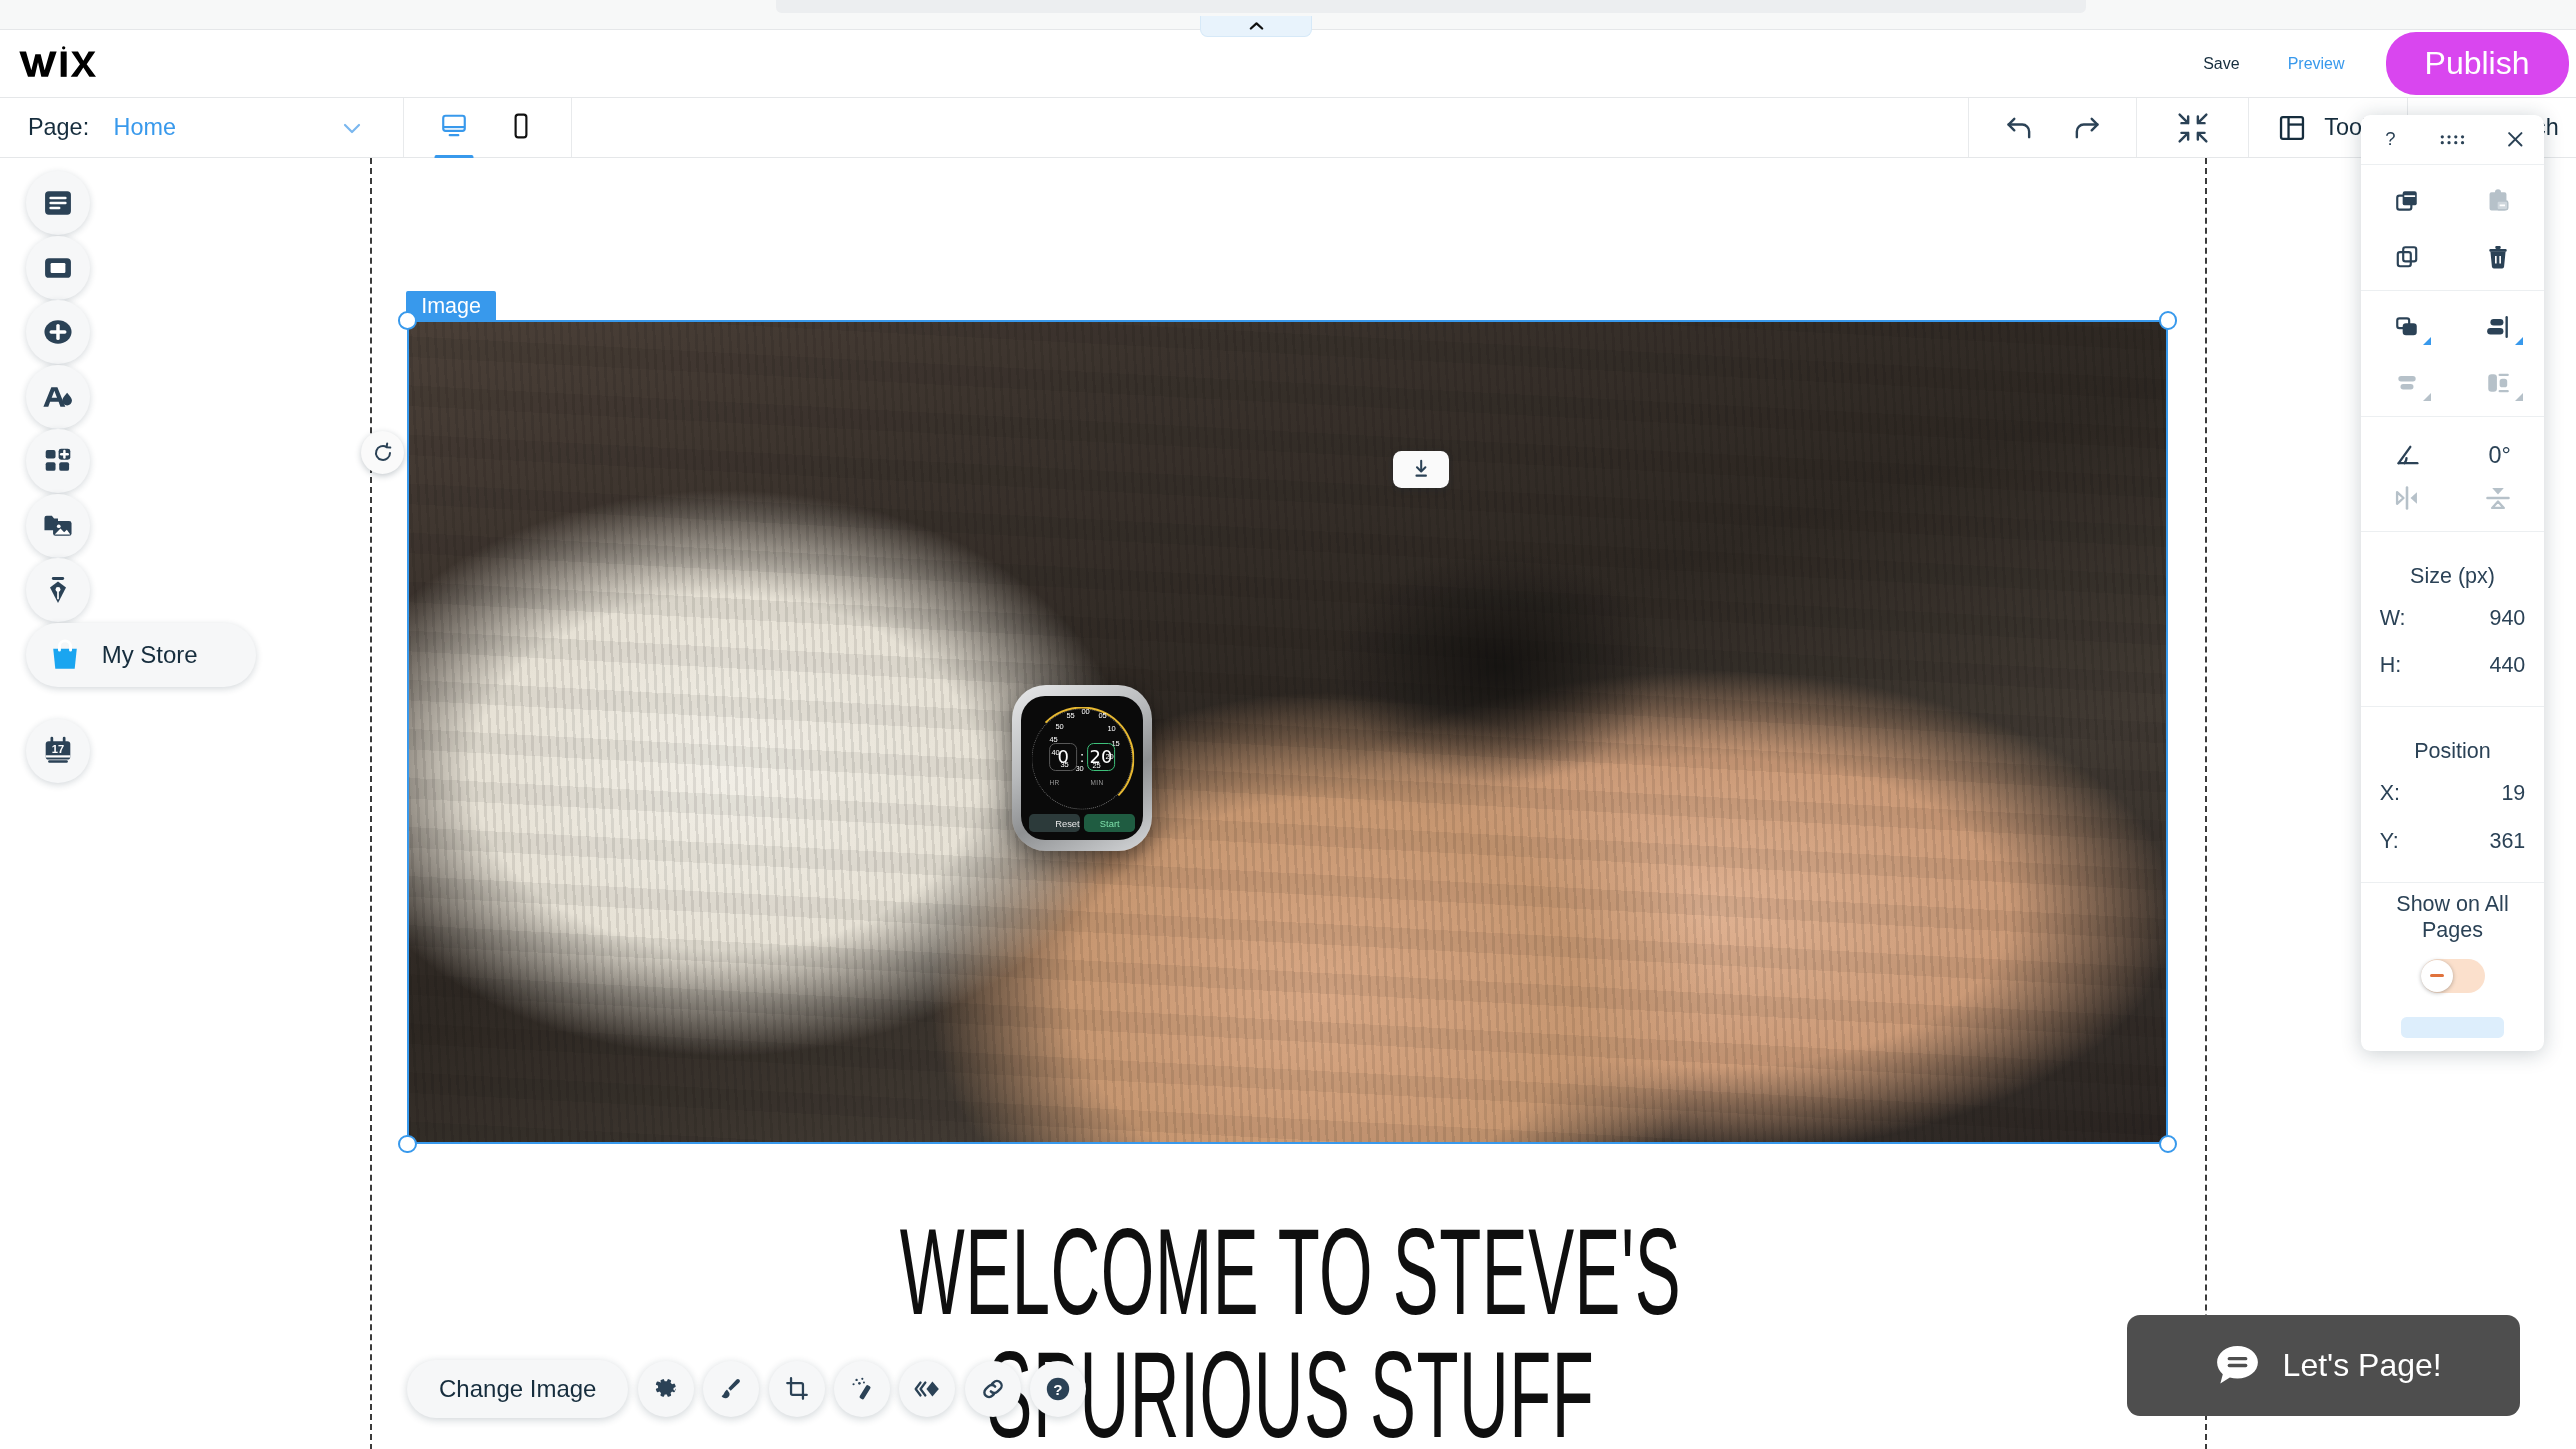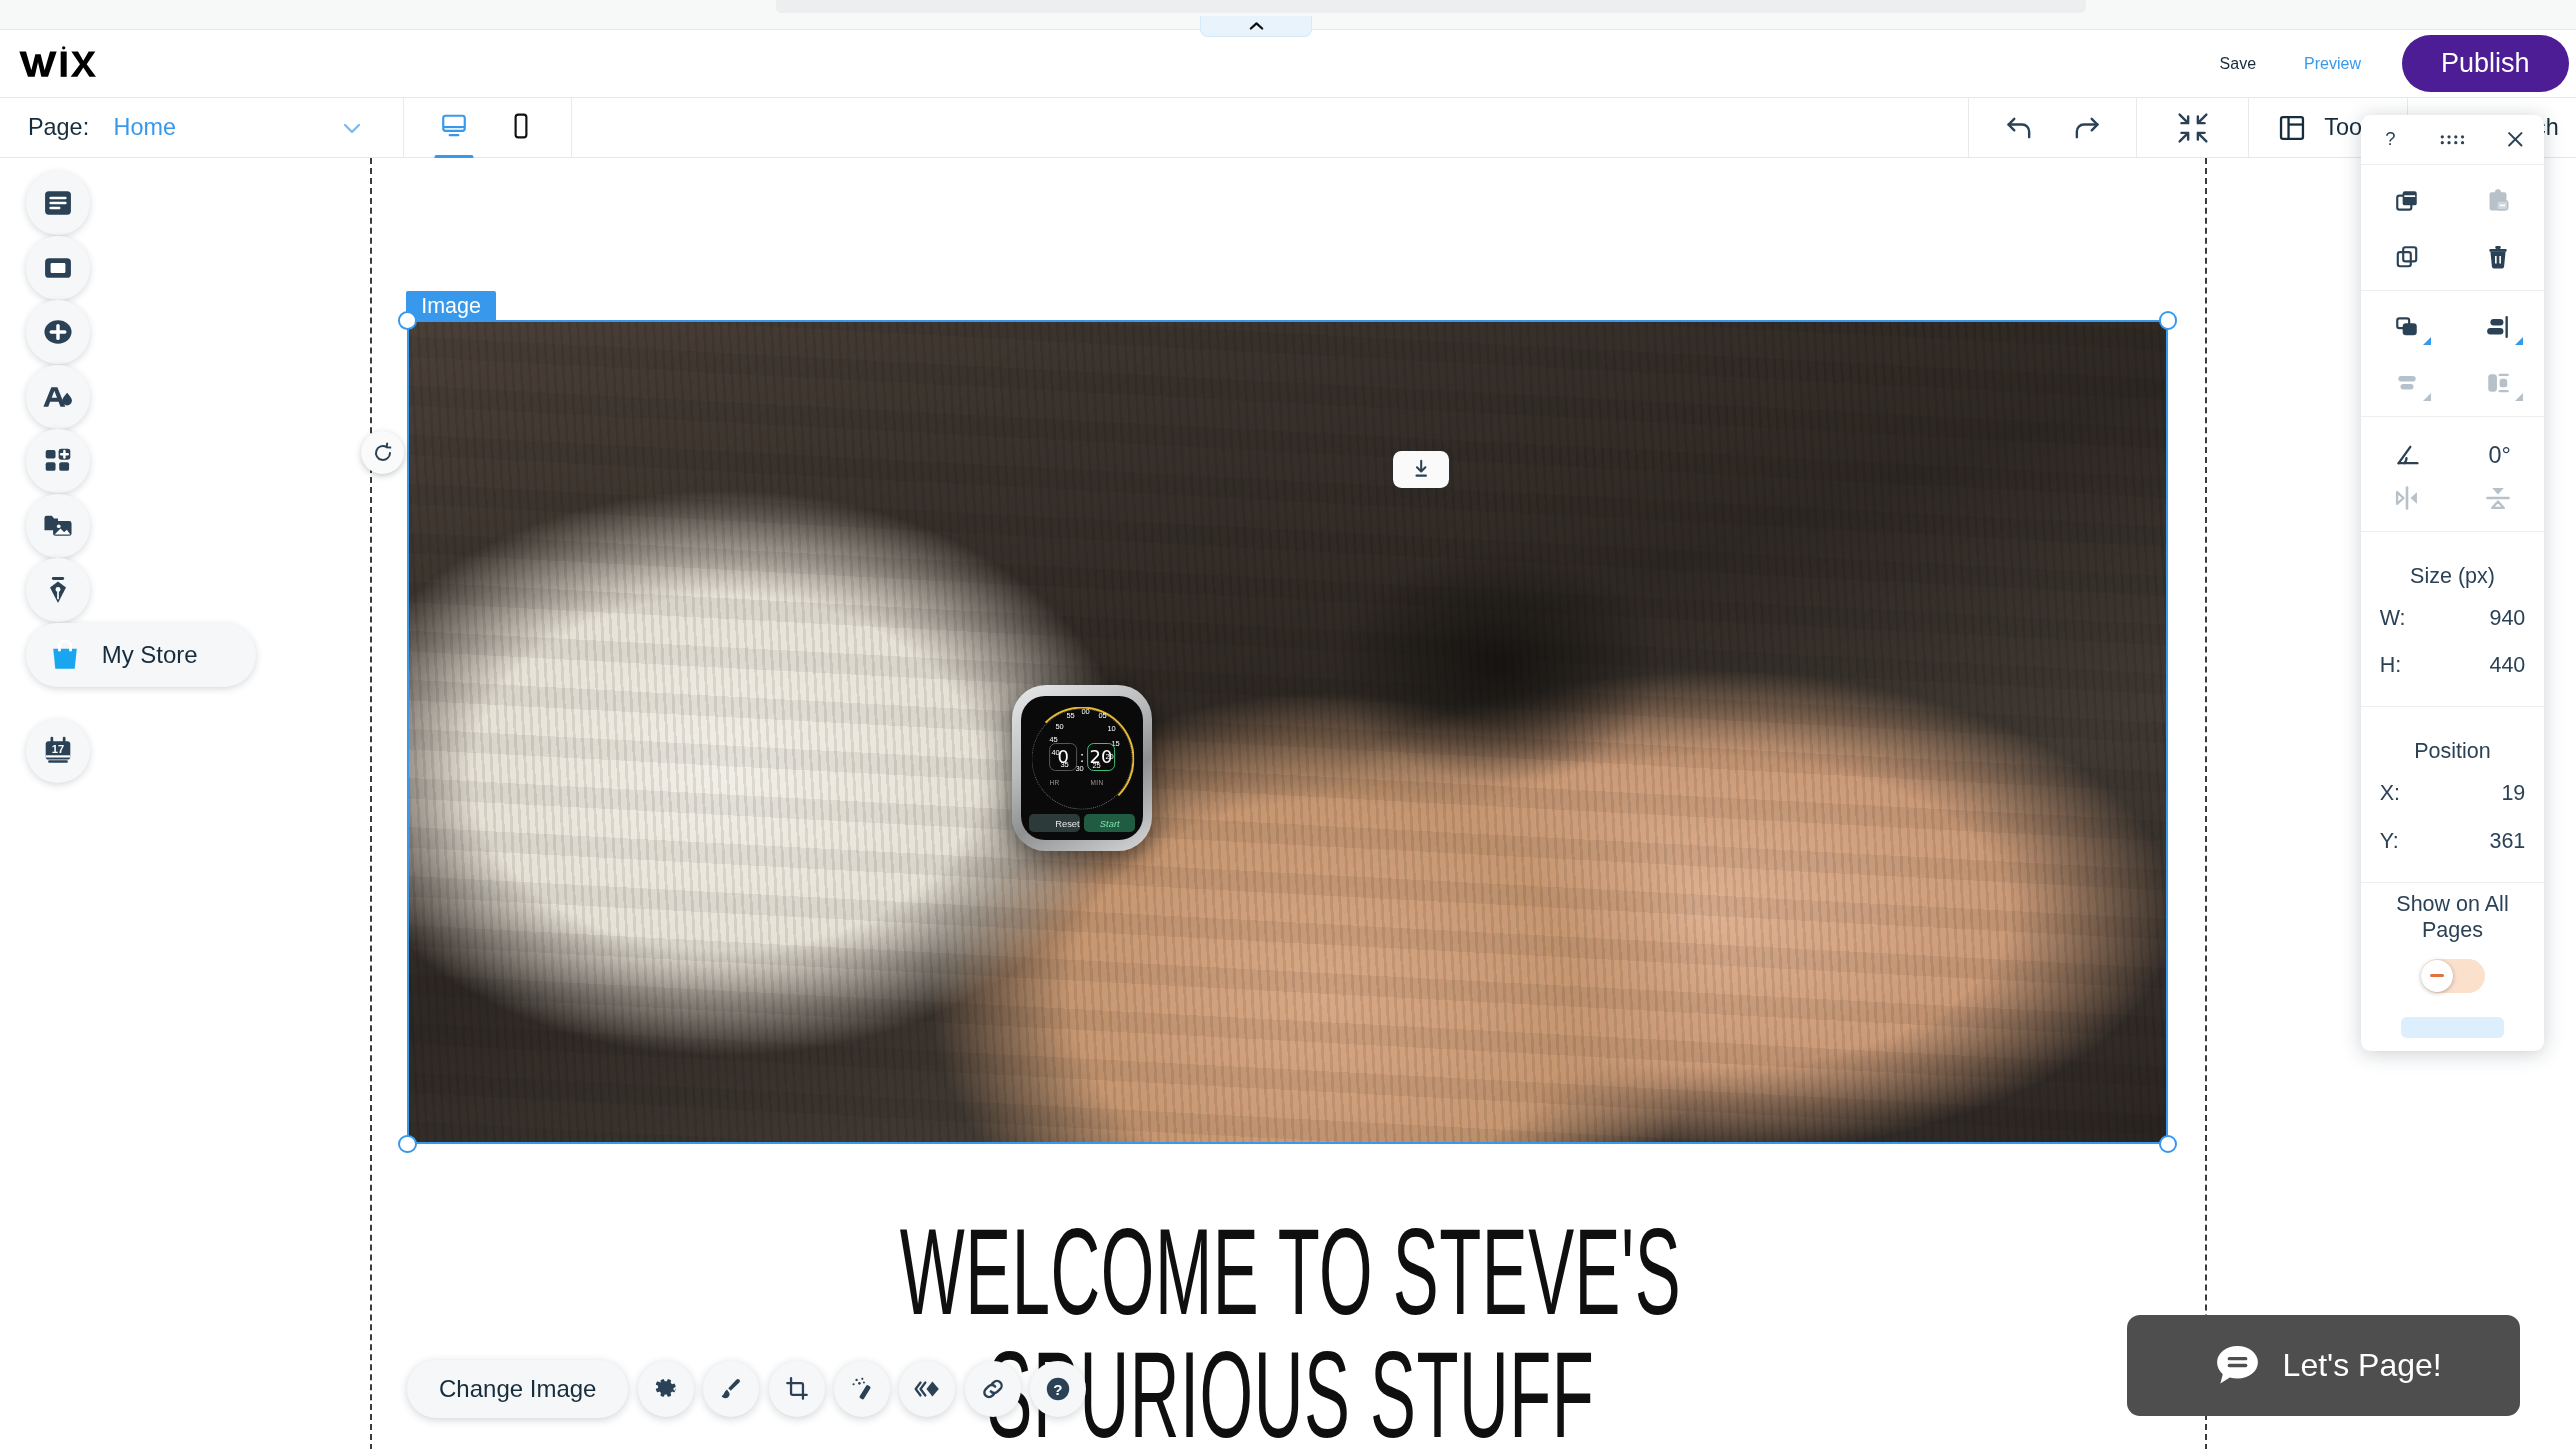"Publish" .publish-btn { background: #4c1d95 -> #d946ef; font-size: 27px -> 32px }
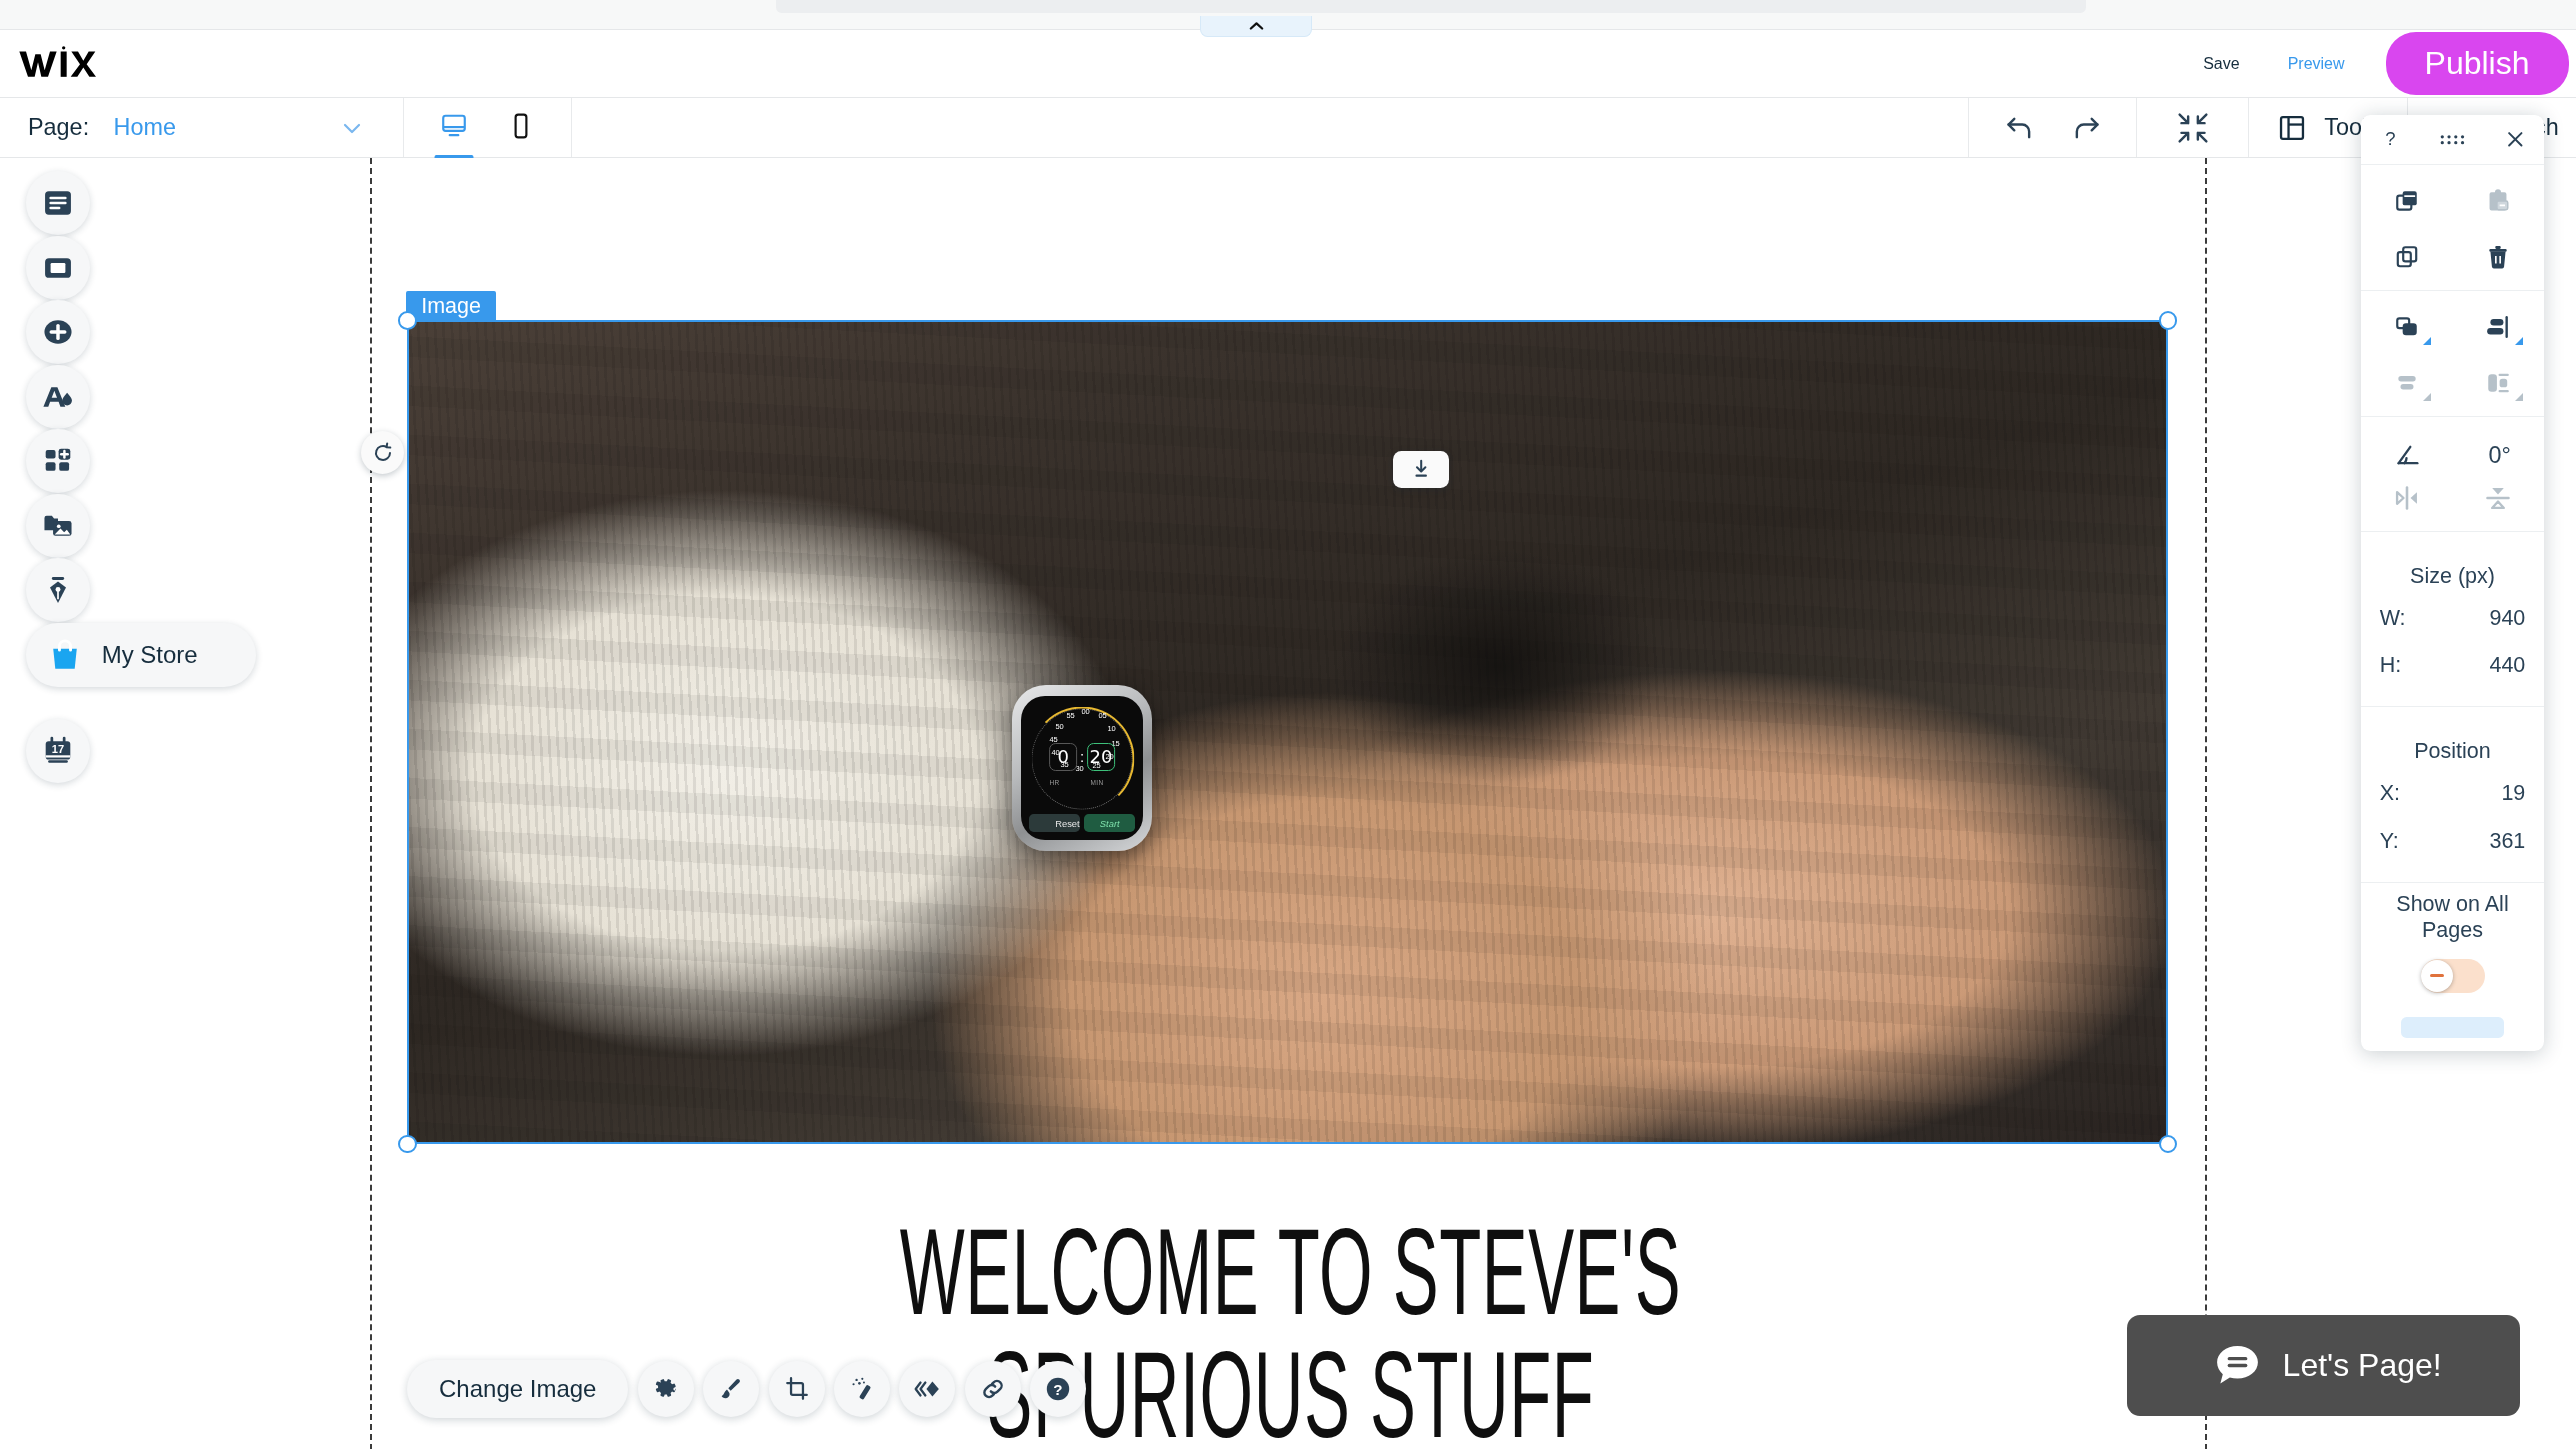"Start" .w-btn.start { font-style: italic -> none }
